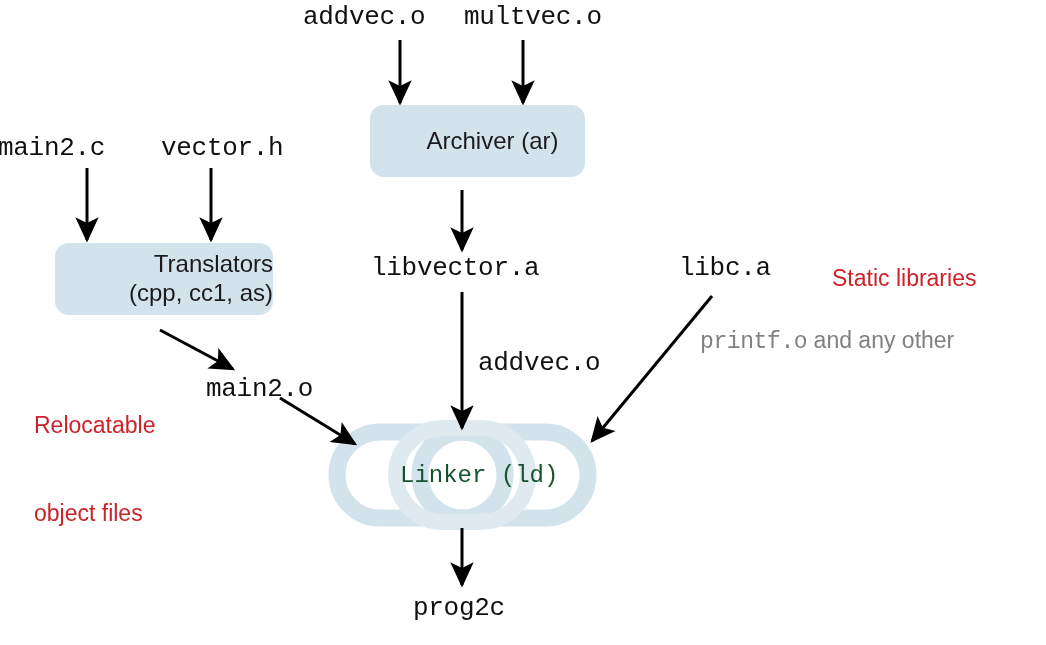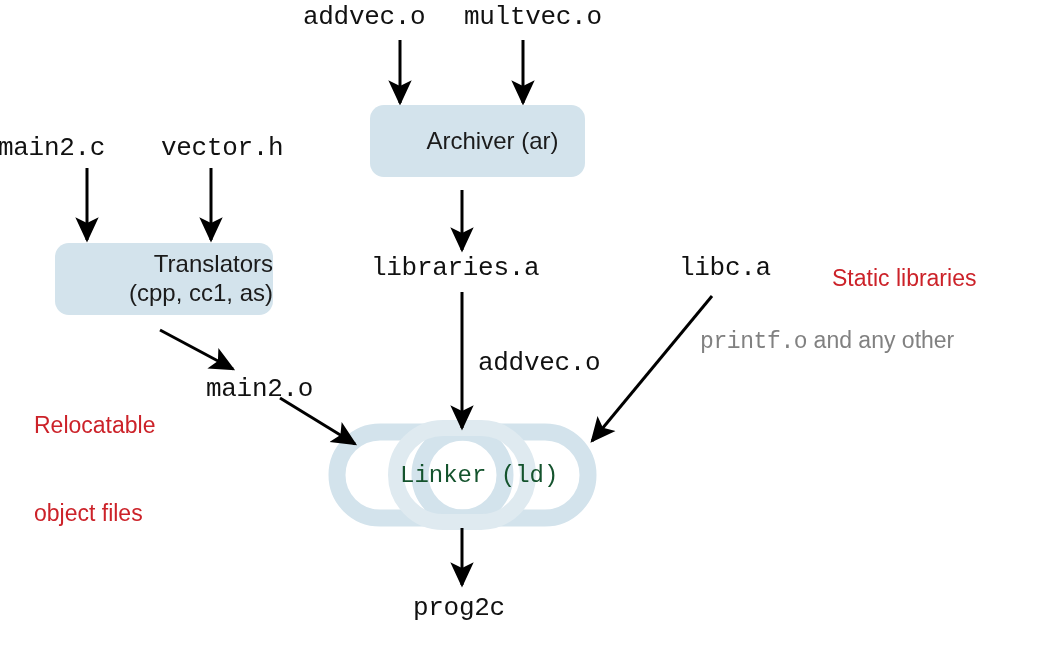"libraries.a" div.lbl { text: libraries.a -> libvector.a }
